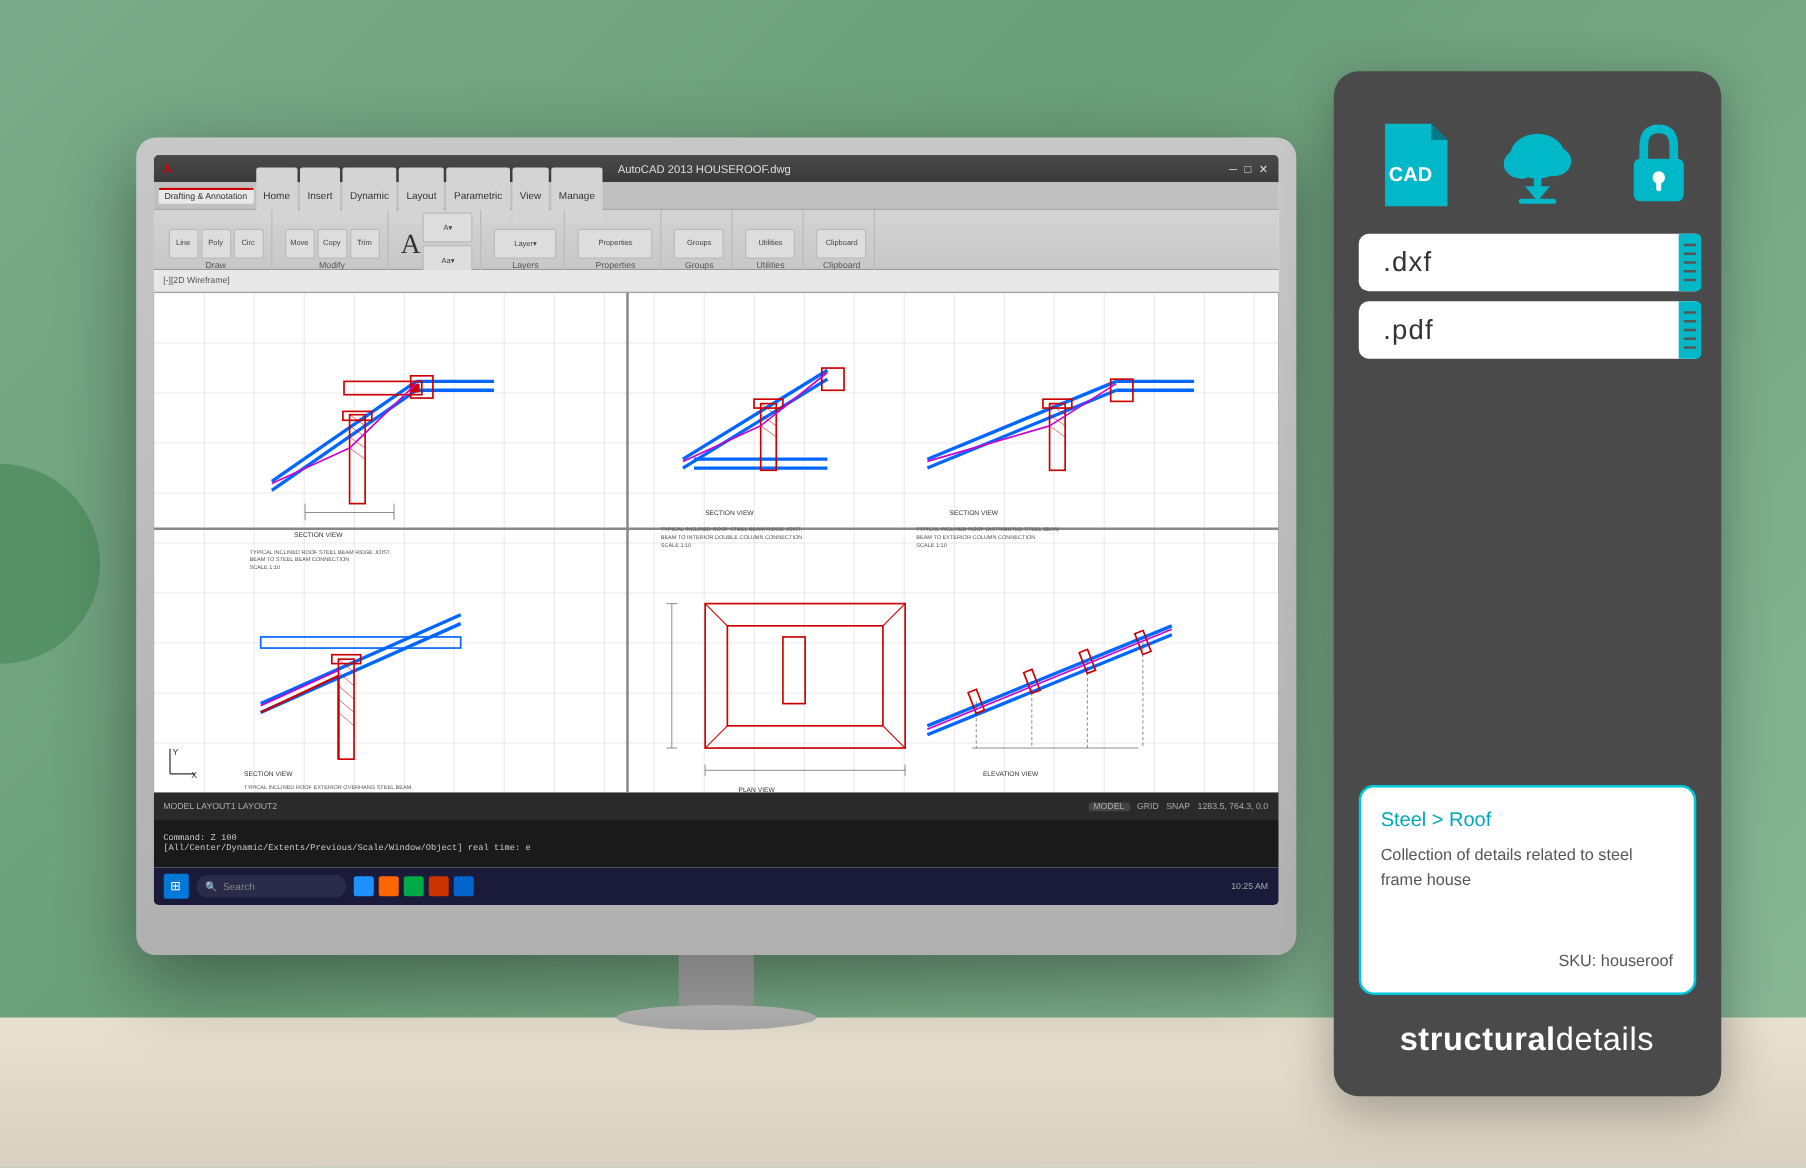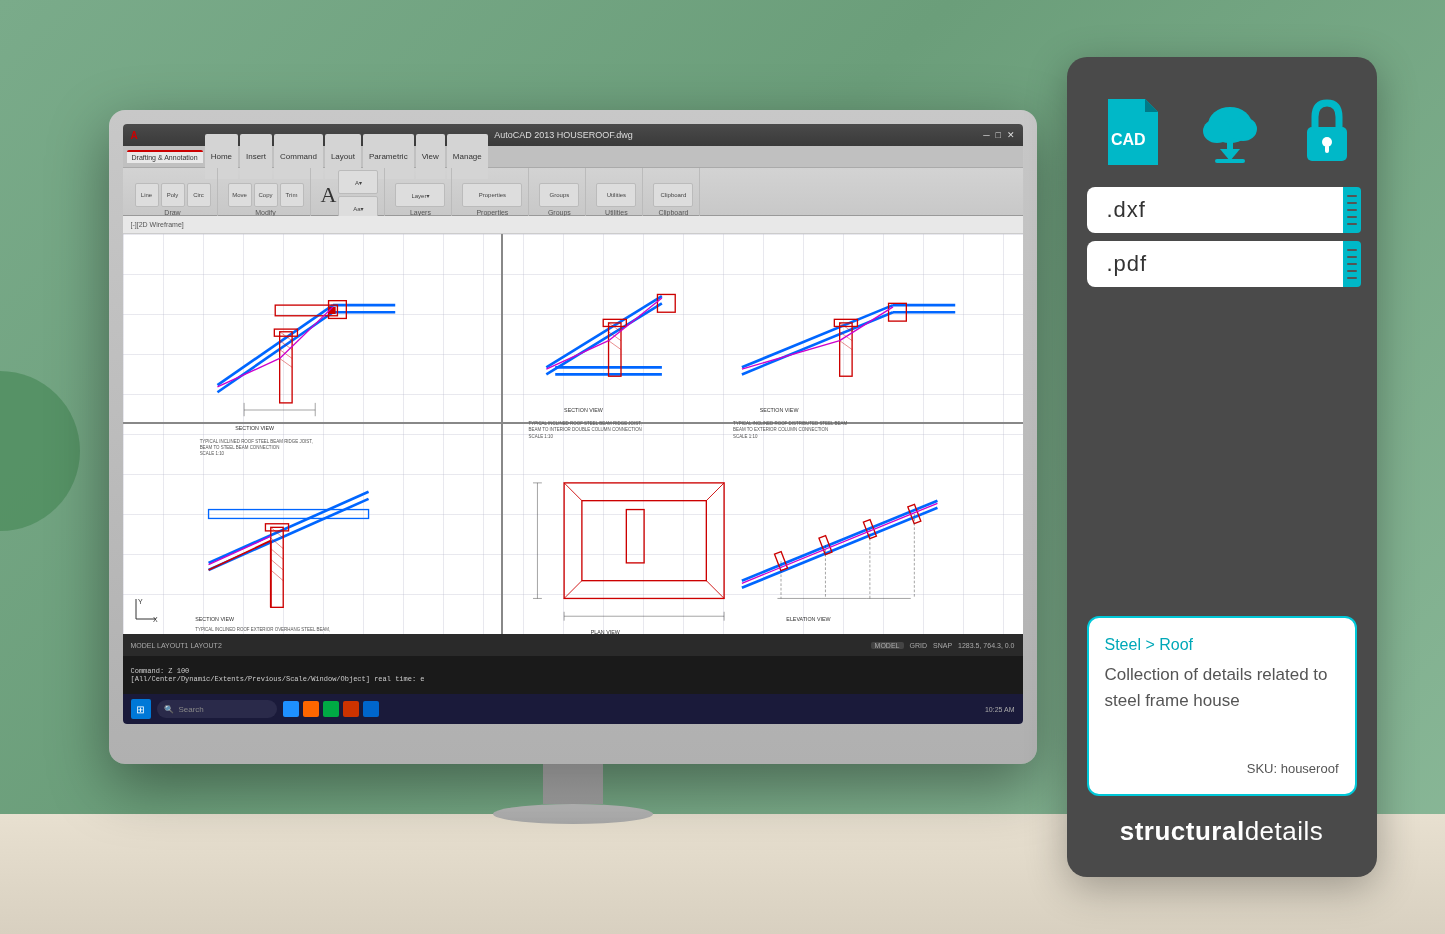"Command" div.ribbon-tab { text: Command -> Dynamic }
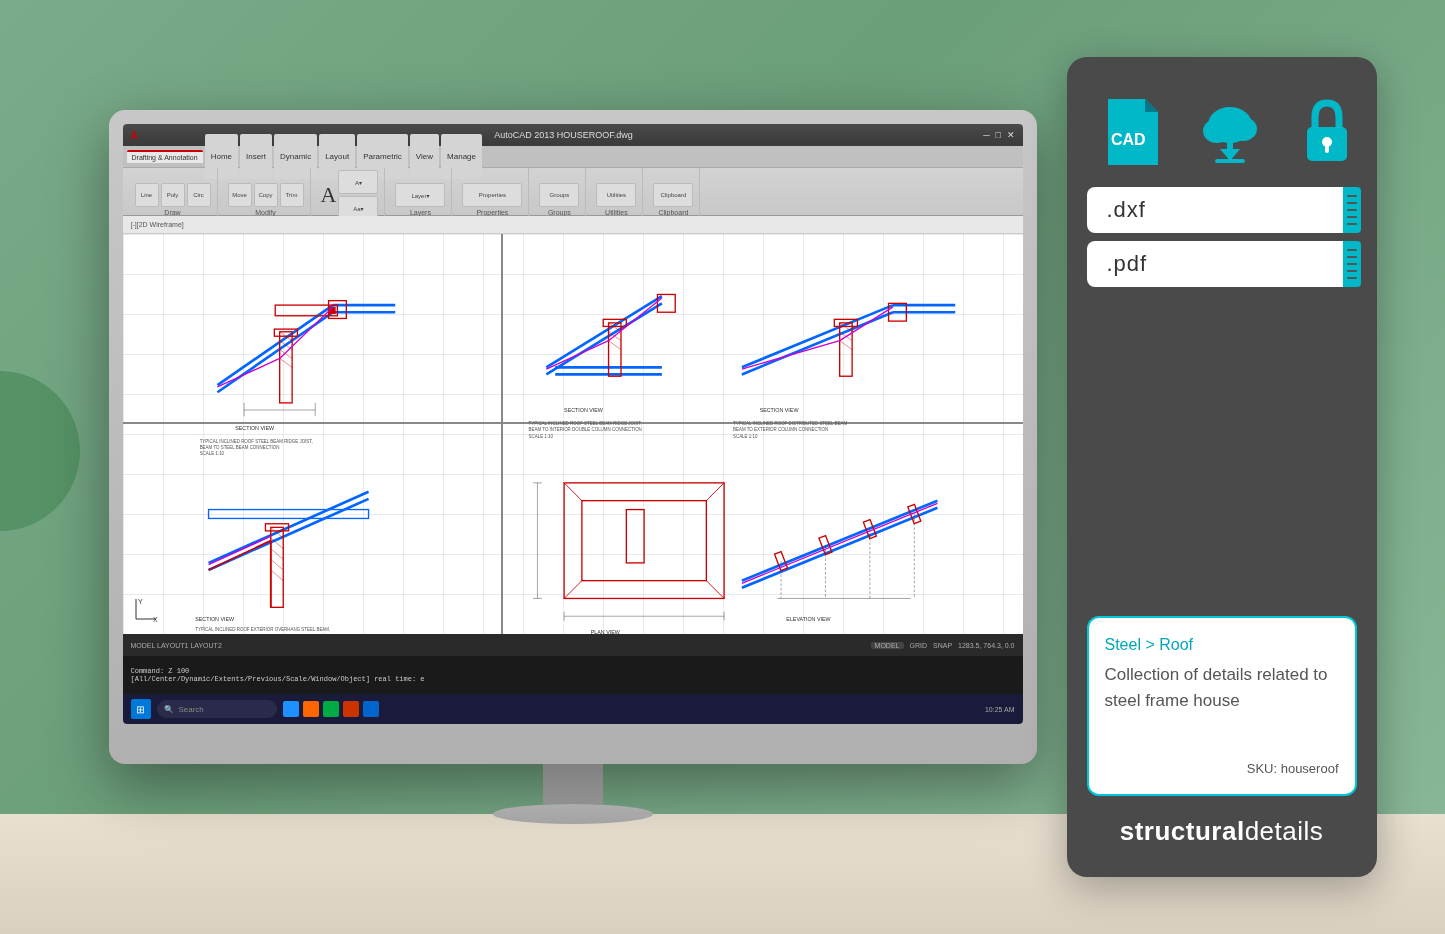"Collection of details related to" .product-description { font-size: 17px -> 13px }
